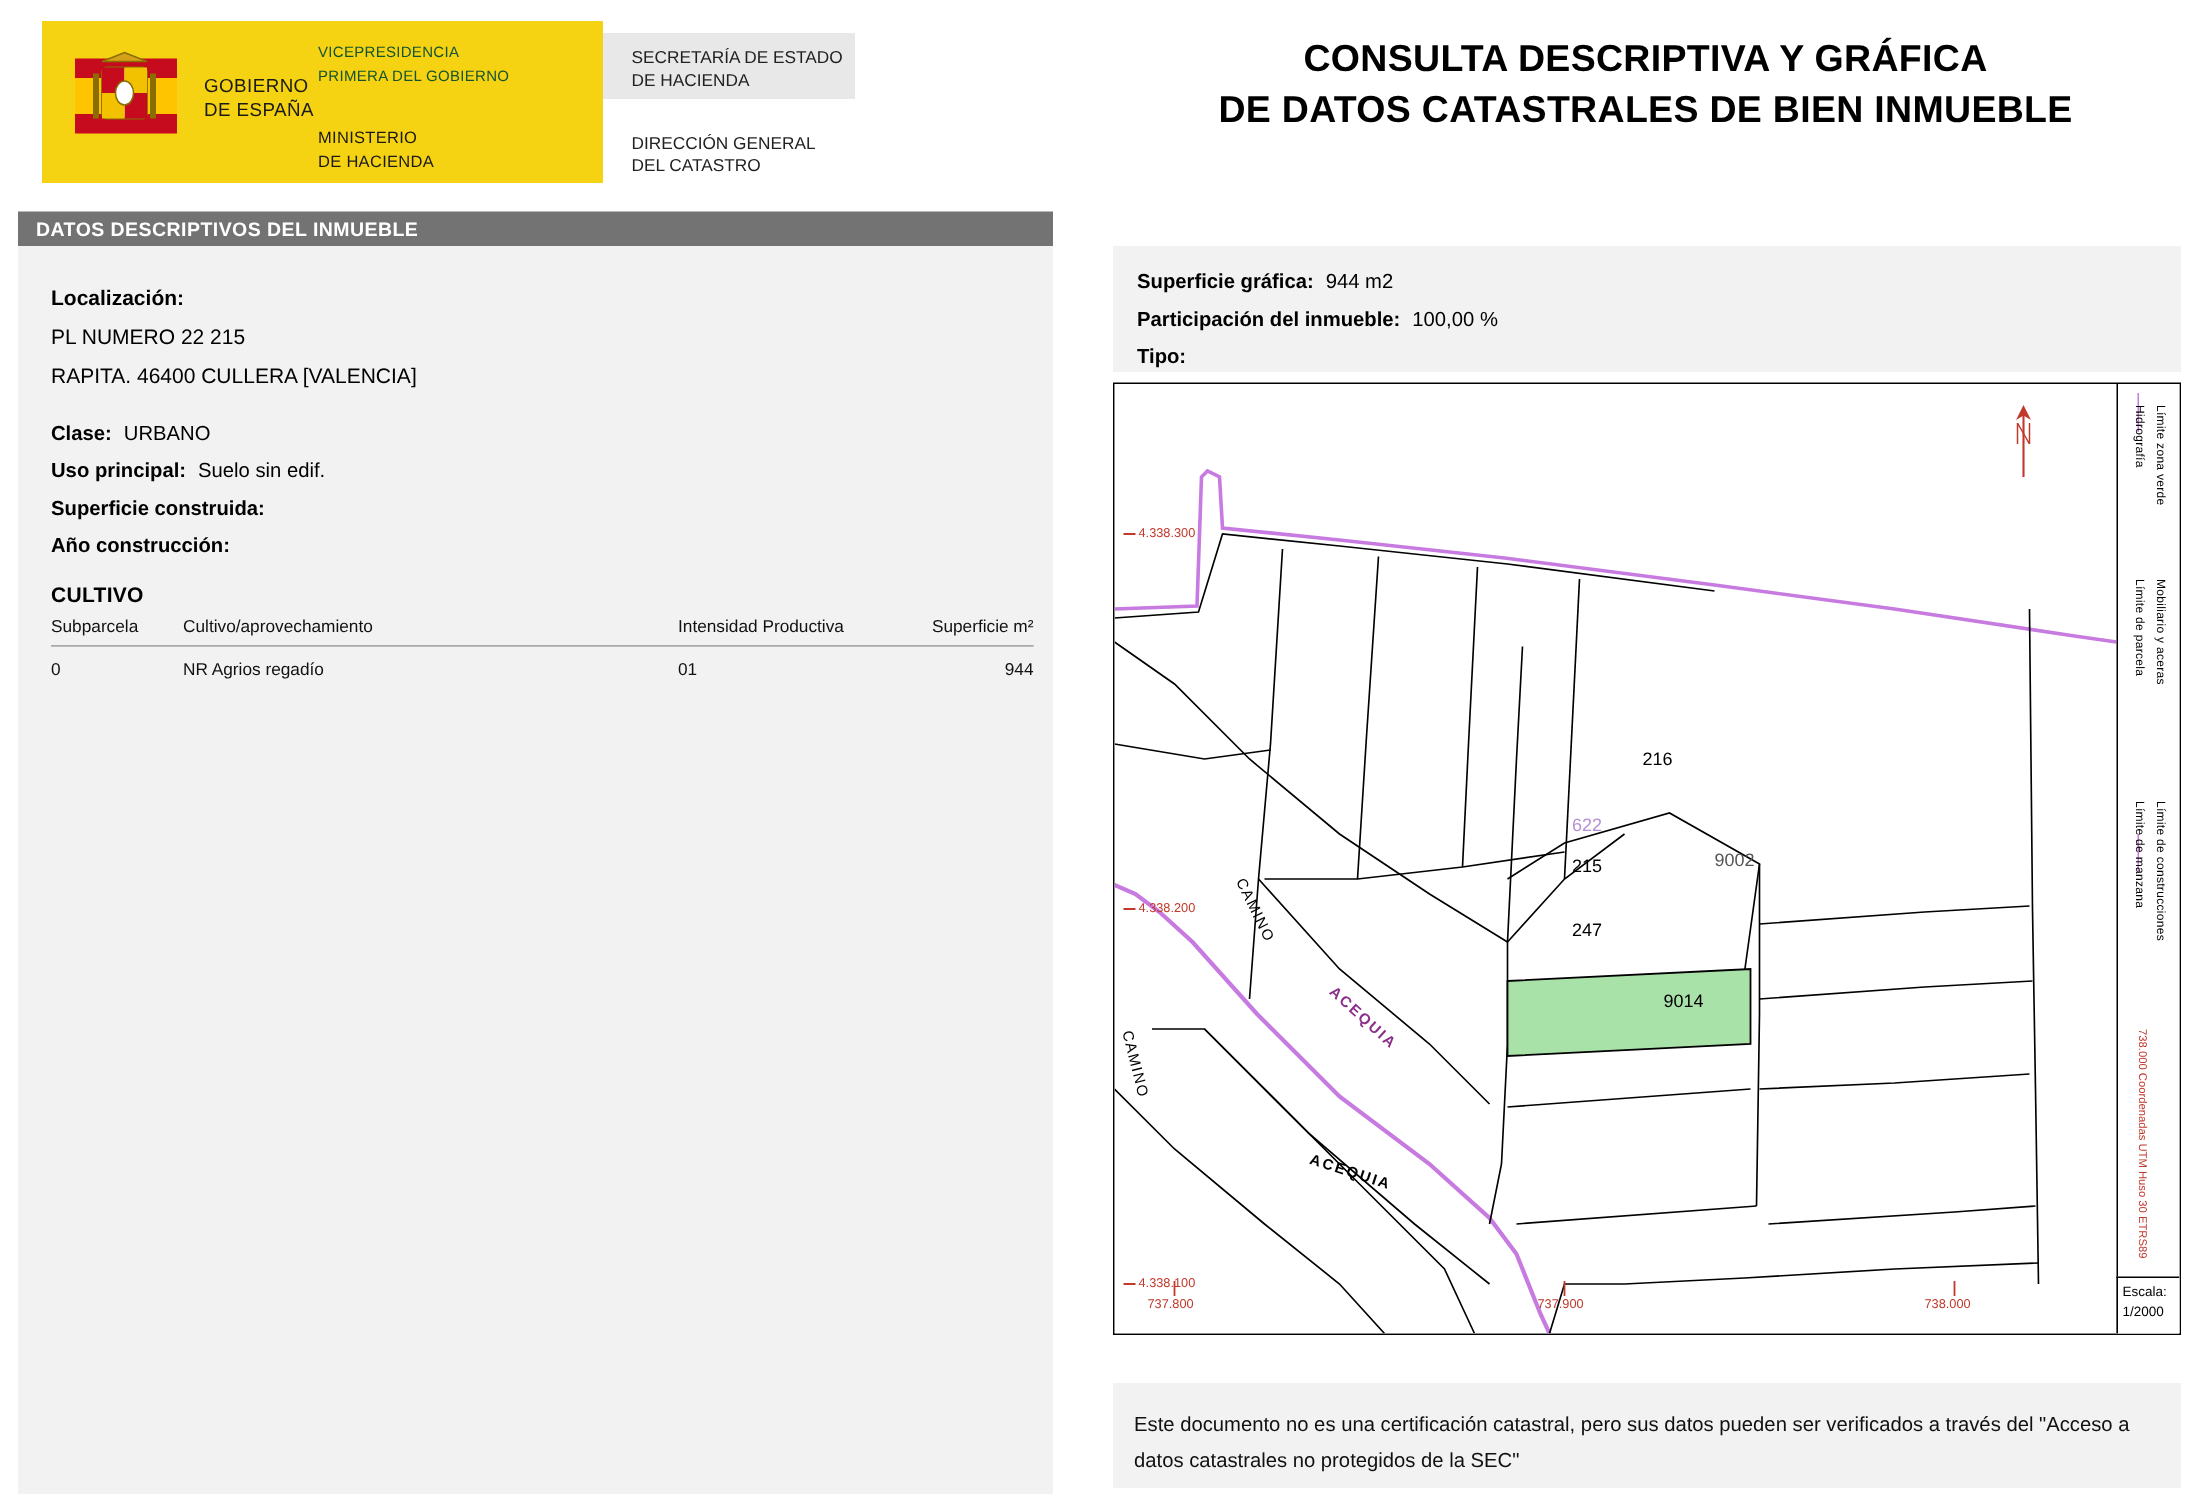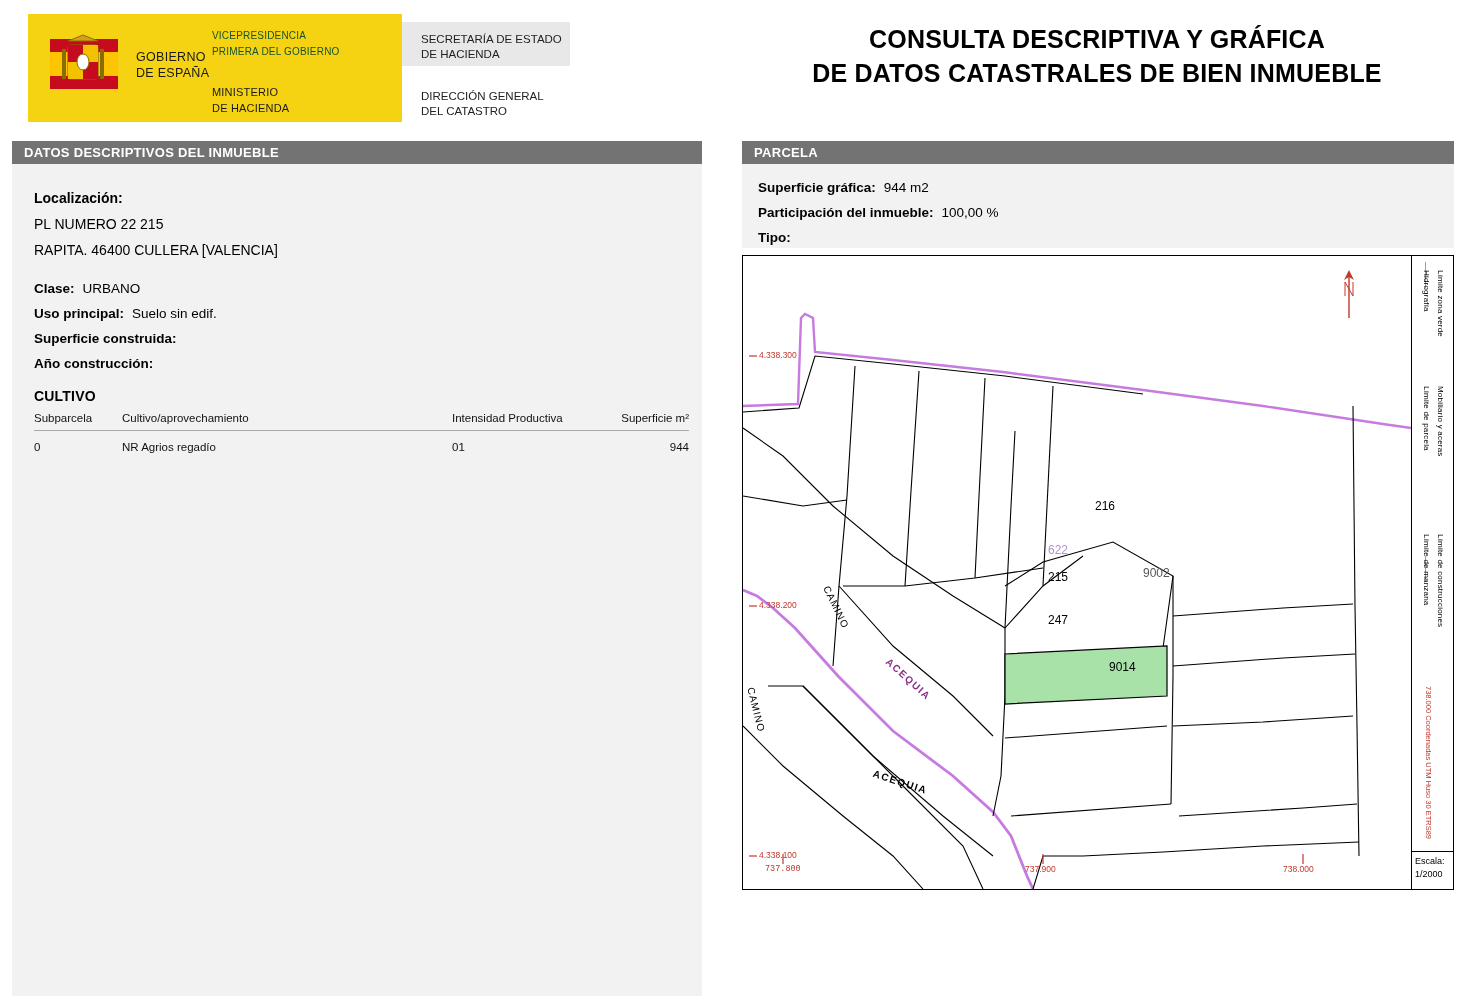"PARCELA" div.bar { html: <div>PARCELA</div> -> none }
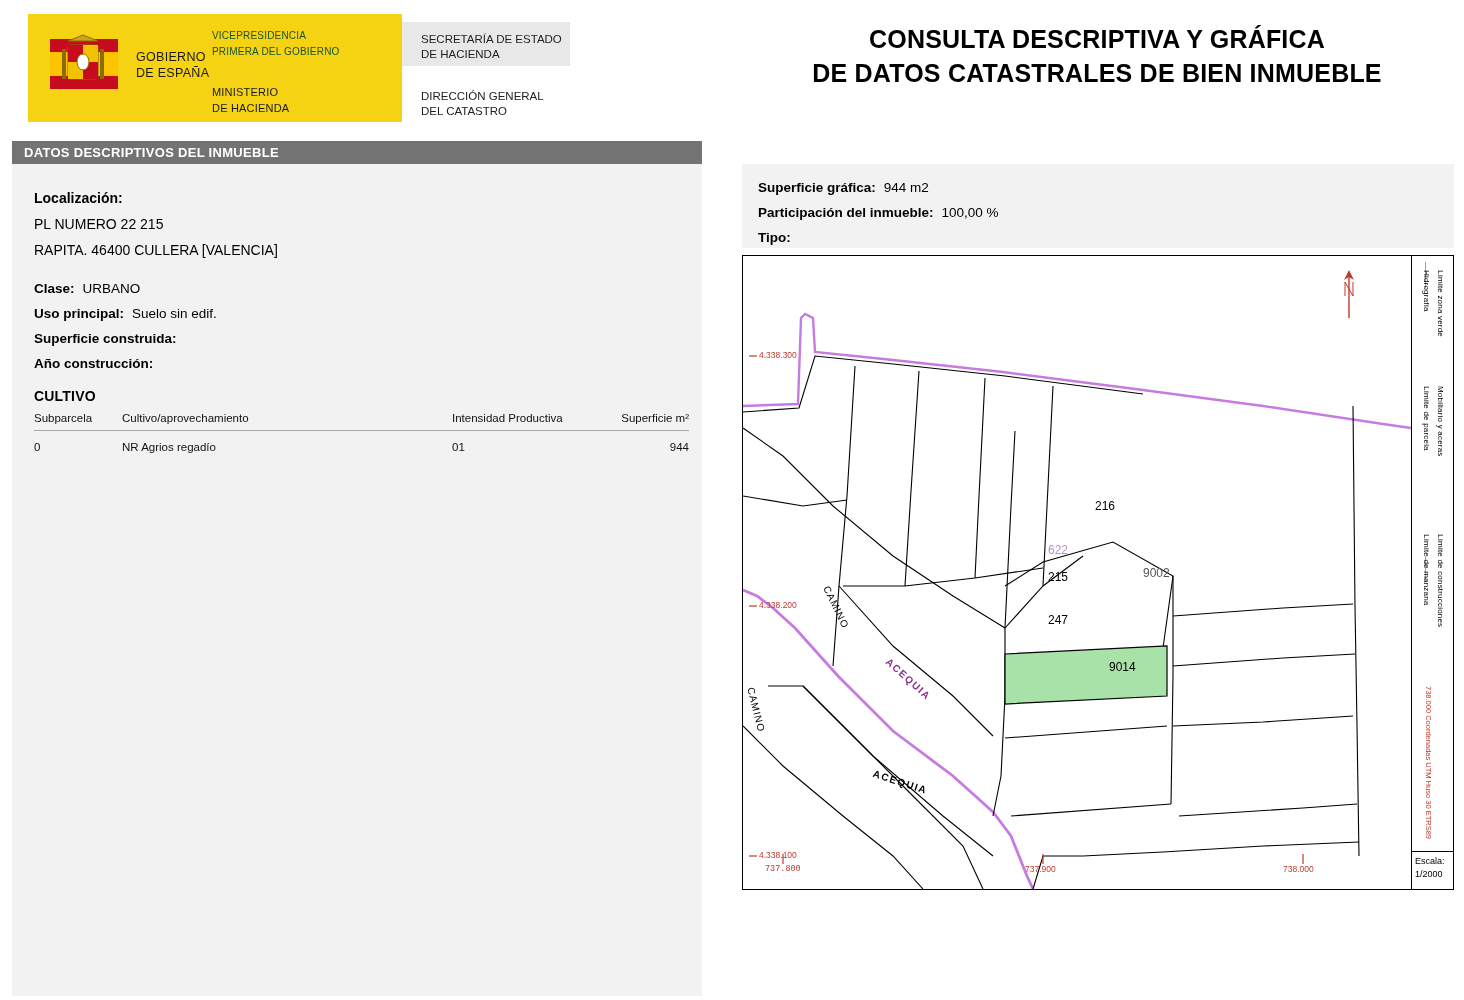"737.800" div { font-family: Liberation Mono, monospace -> none }
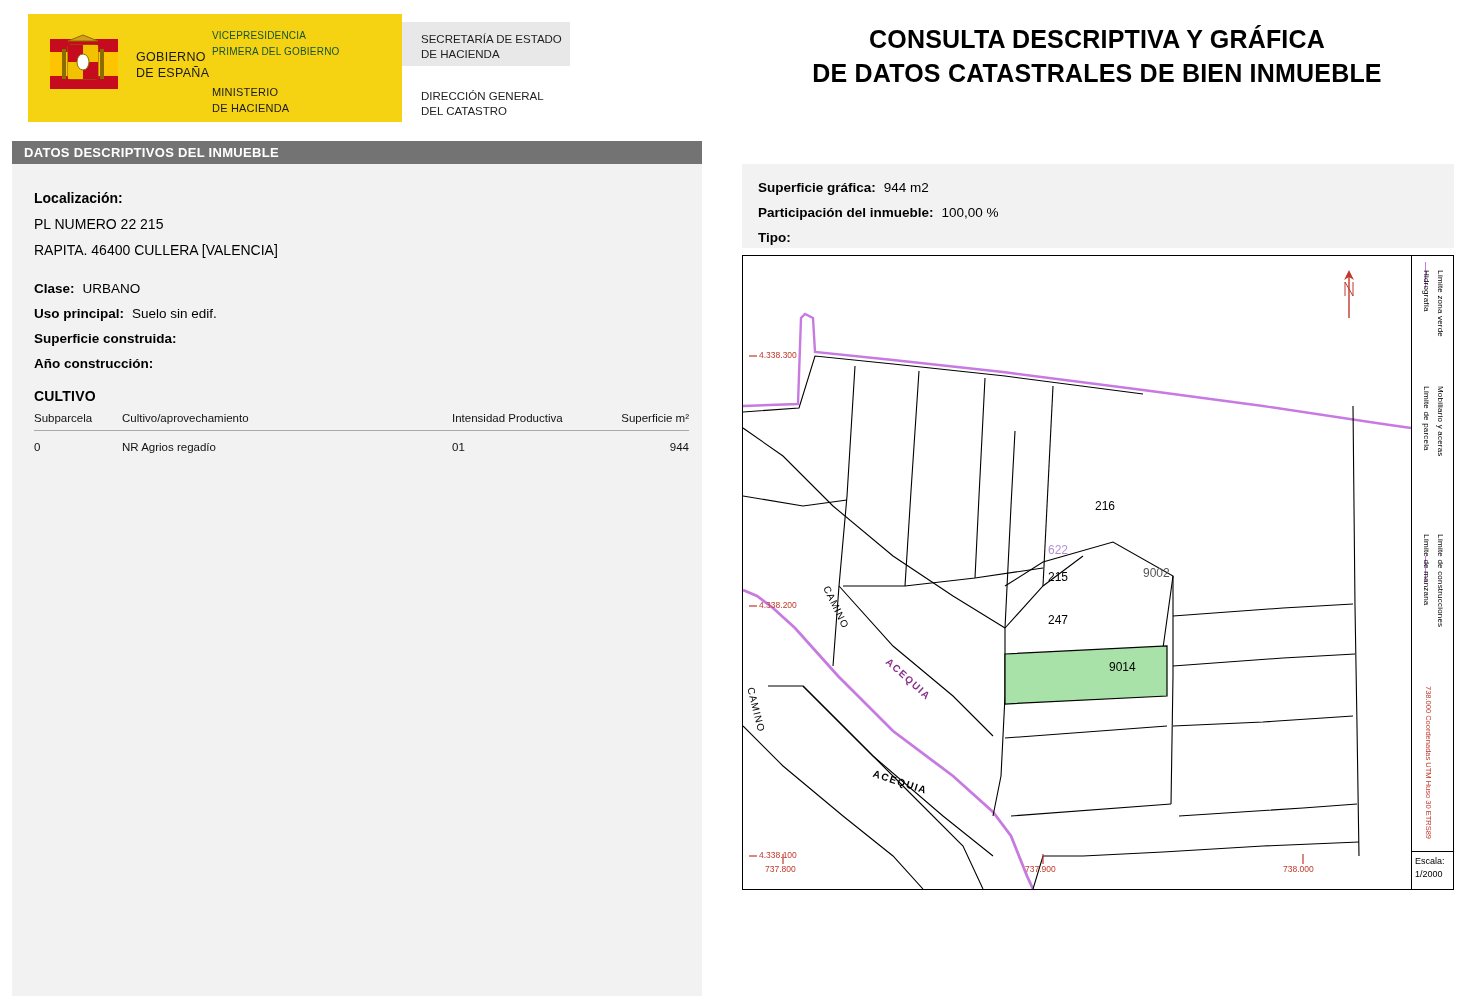"Este documento no es una" div.footer { html: none -> <div> <div> <span>Este documento no es una certificación catastral, pero sus datos pueden ser verificados a</span> <span>través del "Acceso a datos catastrales no protegidos de la SEC"</span> </div> </div> }
